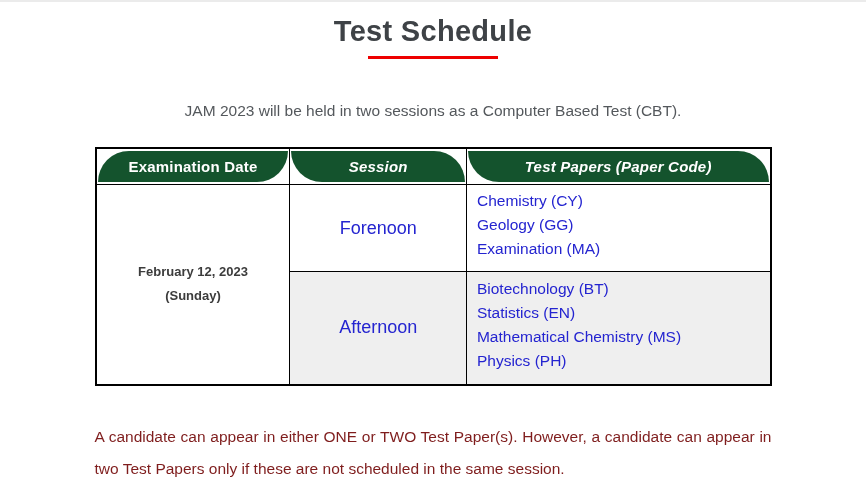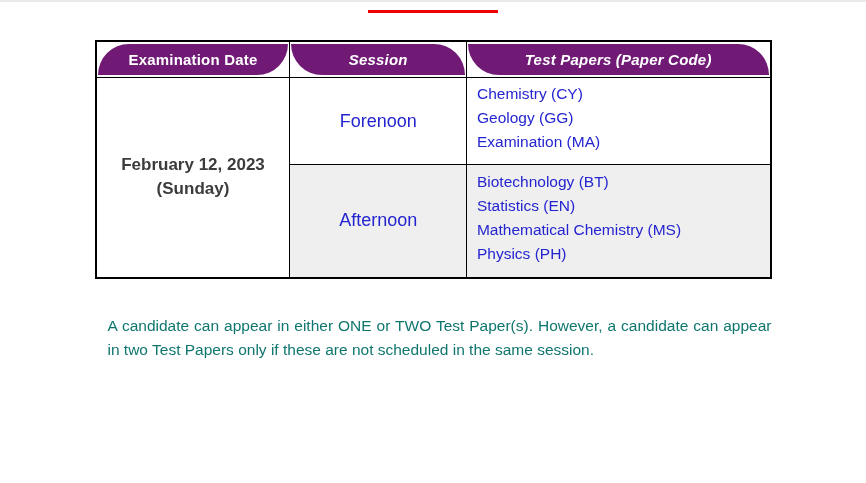"Test Schedule" h1.page-title { html: none -> <h1>Test Schedule</h1> }
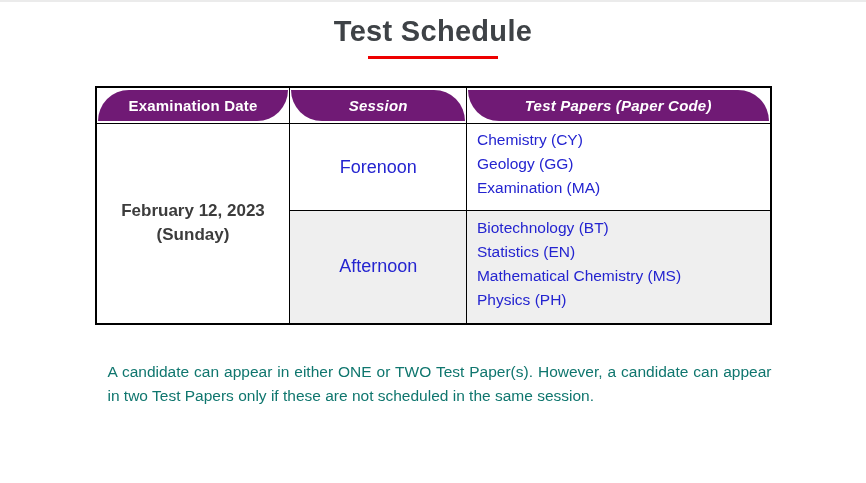"JAM 2023 will be held" p.intro-text { html: none -> <p>JAM 2023 will be held in two sessions as a Computer Based Test (CBT).</p> }
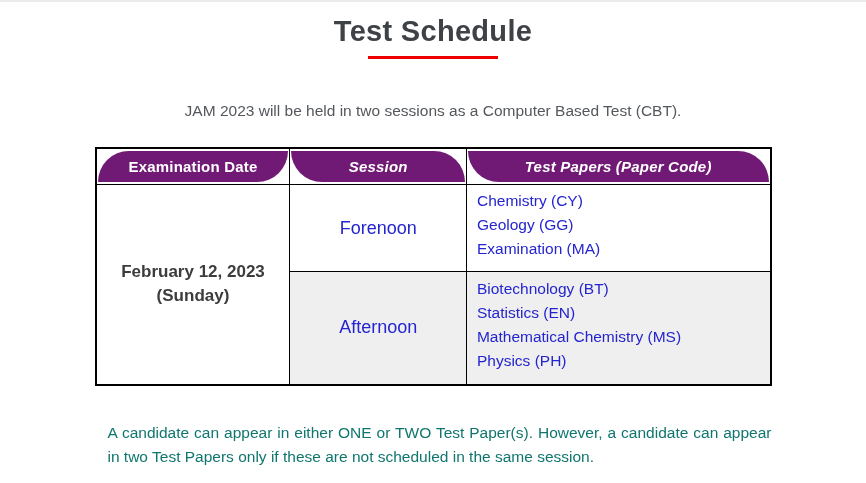"Examination Date" .hdr-tab { background: #701a75 -> #14532d }
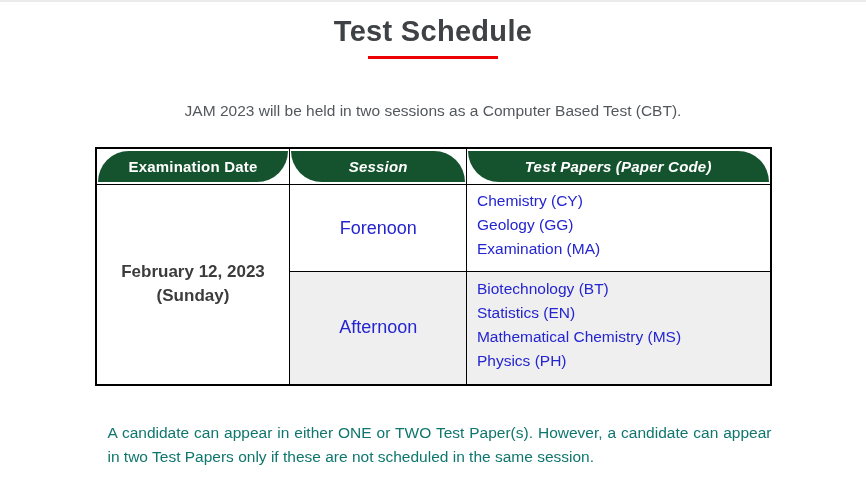"February 12, 2023" td.date-cell { font-size: 17px -> 13px }
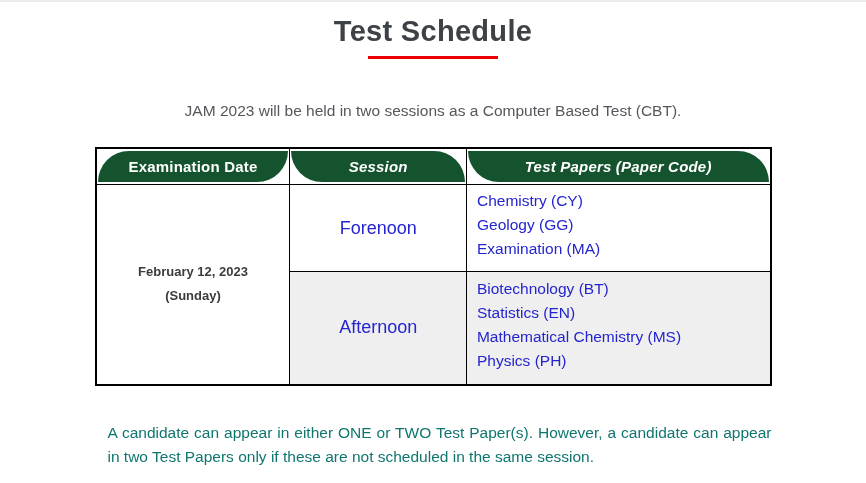"A candidate can appear in" .footnote-text { color: #0f766e -> #7f1d1d; line-height: 24px -> 32px; margin-left: 13px -> none }
